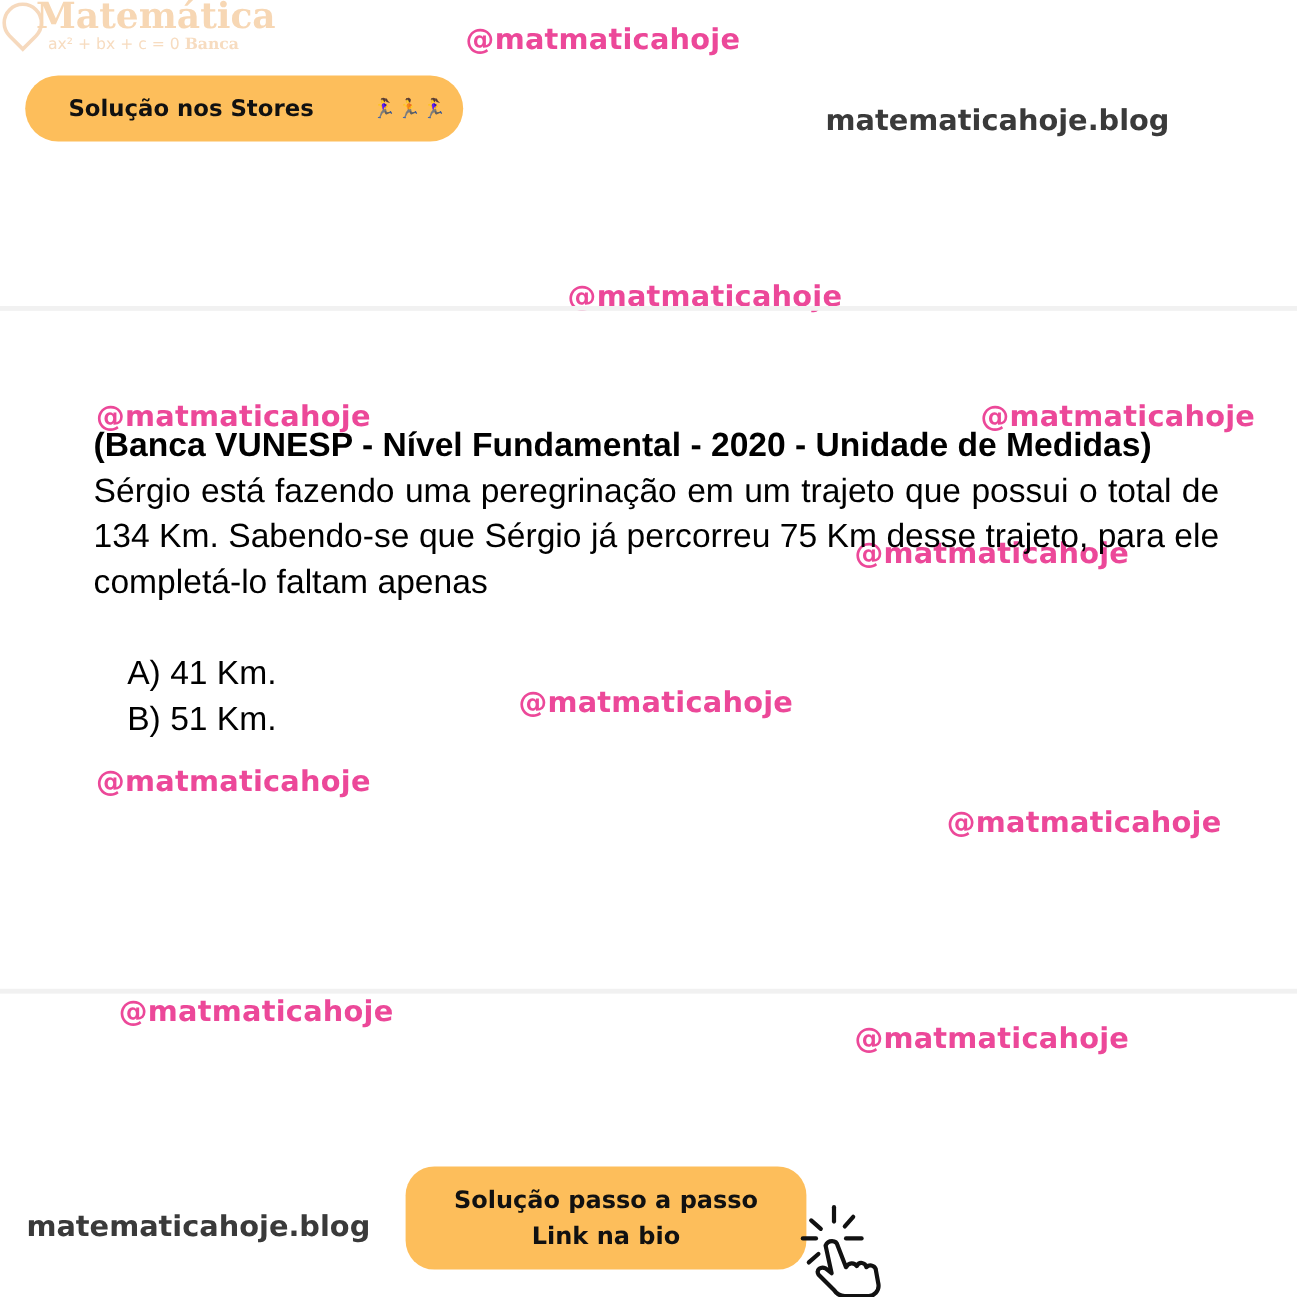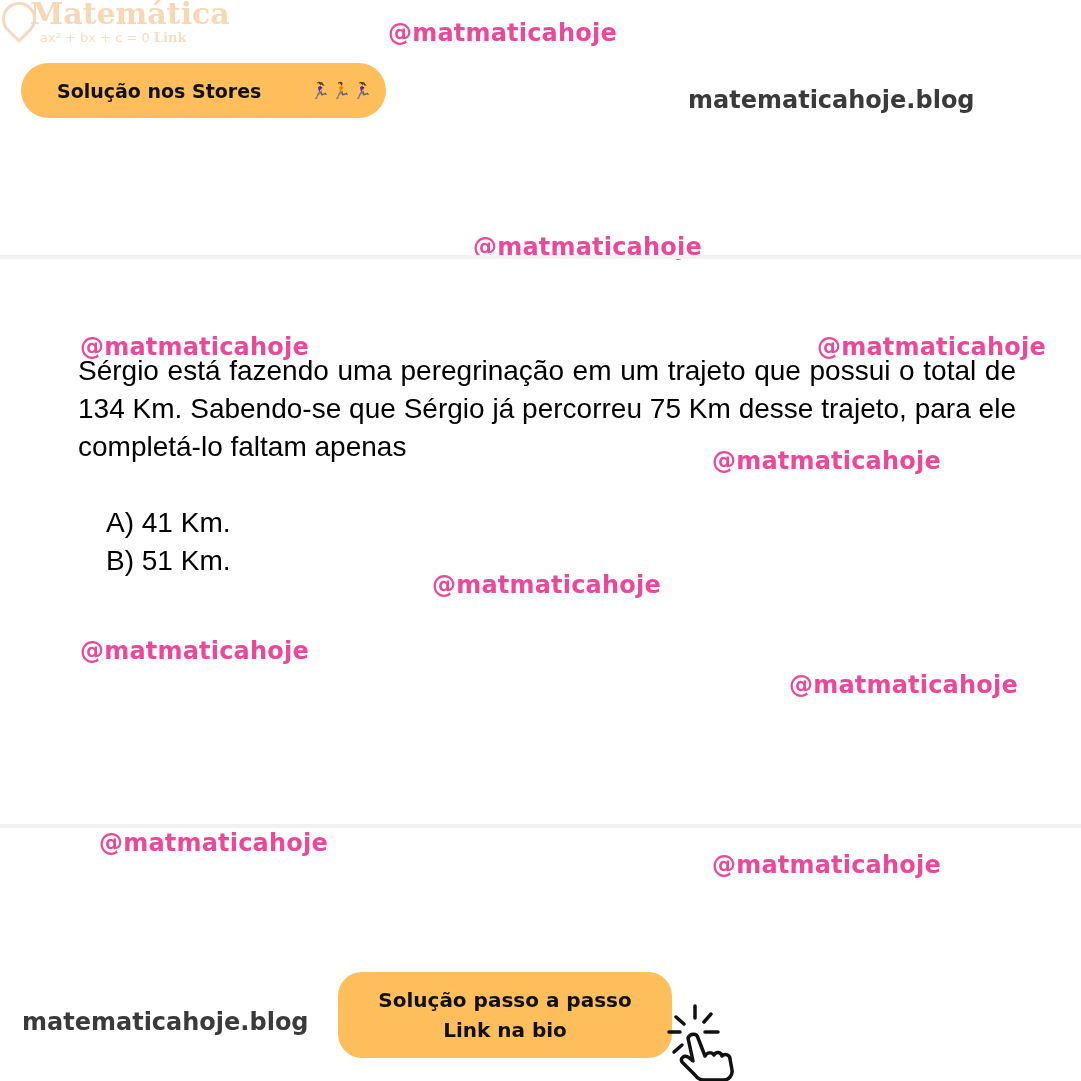"Link" b { text: Link -> Banca }
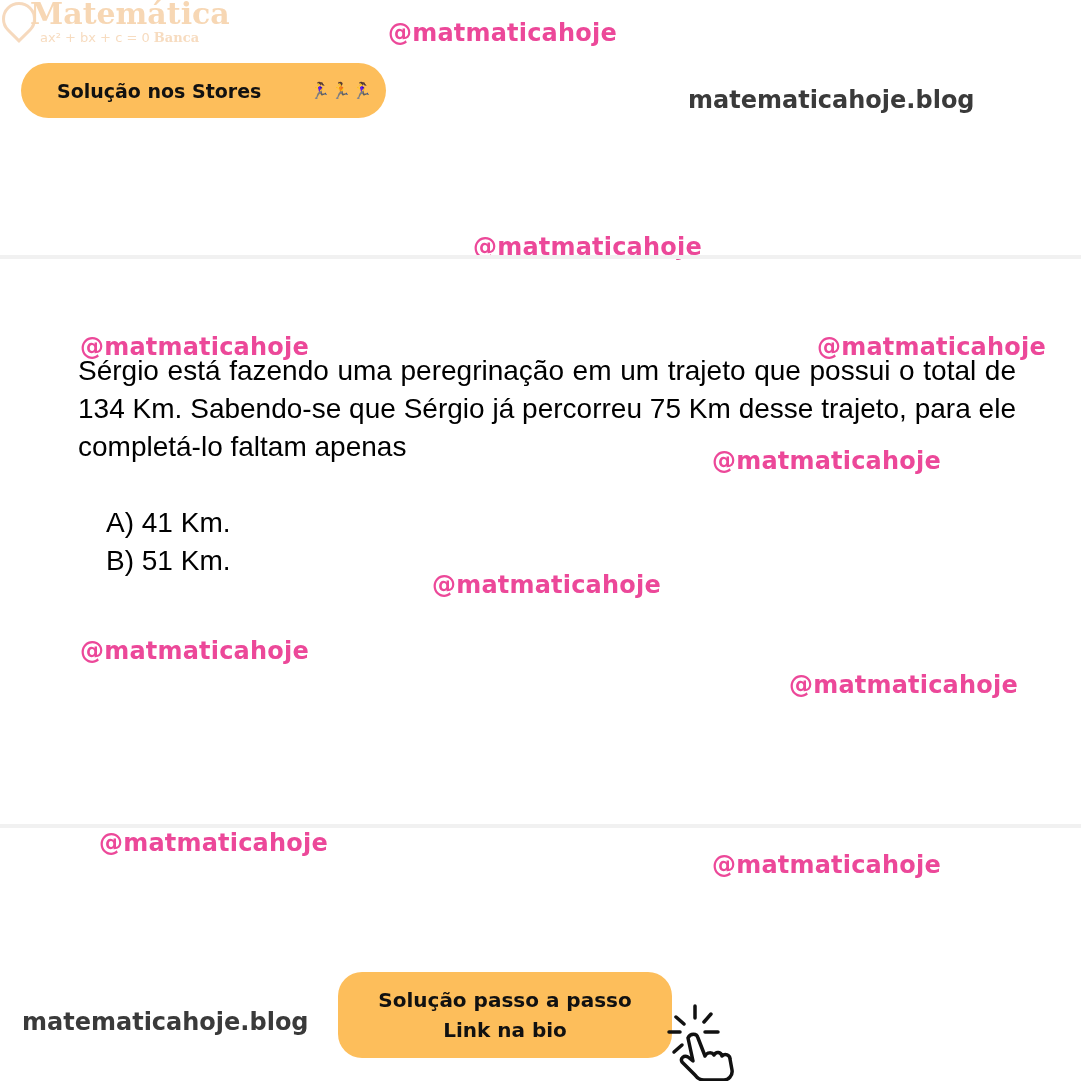"(Banca VUNESP - Nível Fundamental" div.q-header { html: none -> <div>(Banca VUNESP - Nível Fundamental - 2020 - Unidade de Medidas)</div> }
